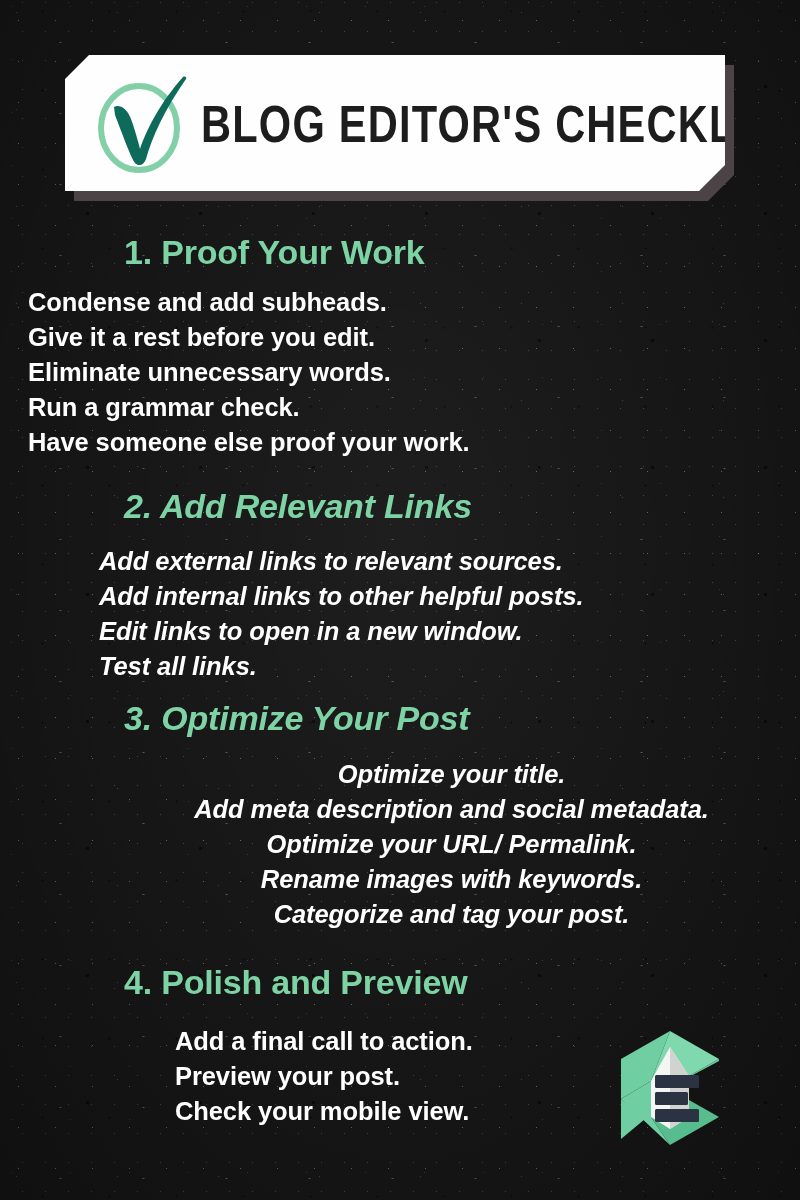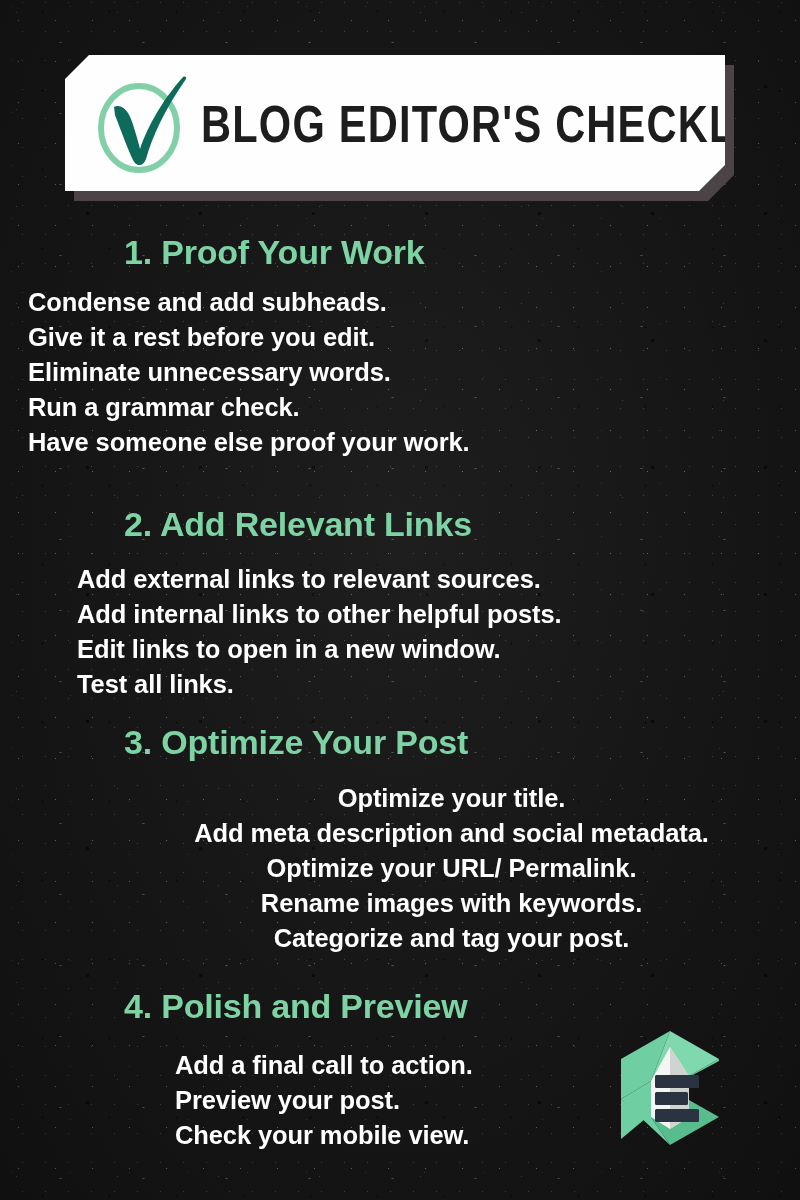"2. Add Relevant Links" .section.s2 { font-style: none -> italic; margin-top: 44px -> 26px }
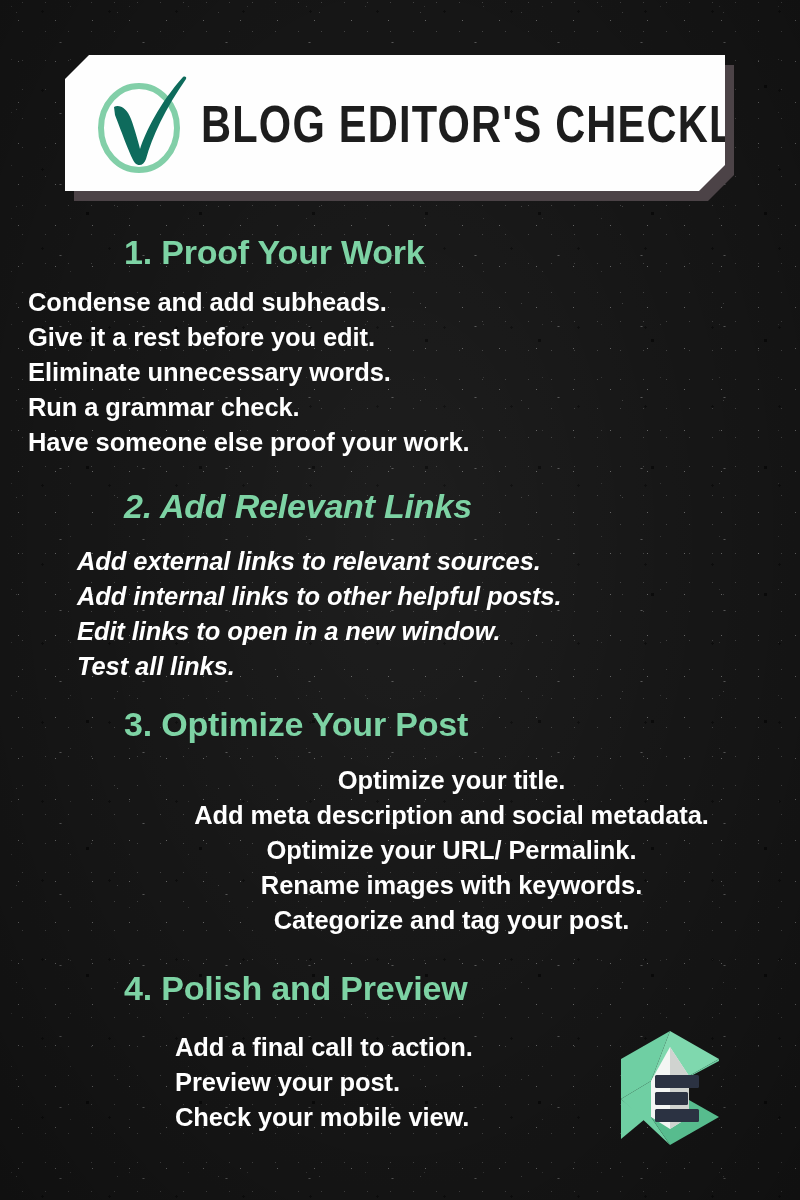"Add external links to relevant" .section.s2 .item-list { padding-left: 77px -> 99px }
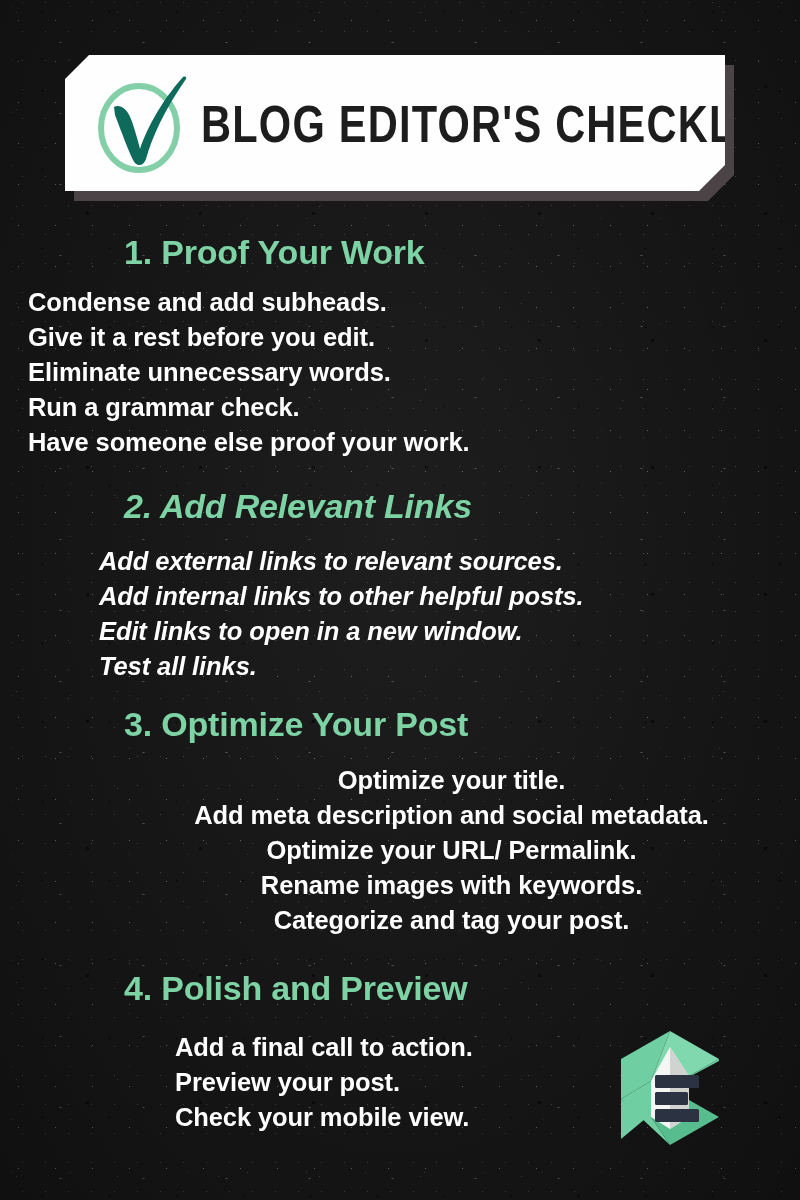"3. Optimize Your Post" .section.s3 { font-style: none -> italic; margin-top: 20px -> 14px }
